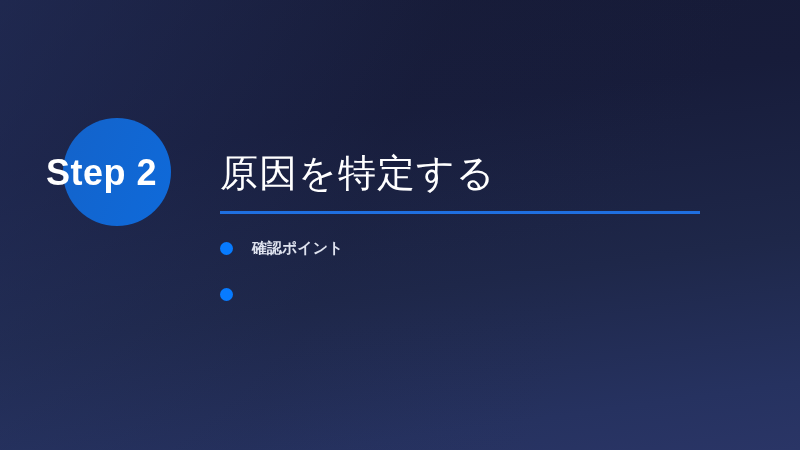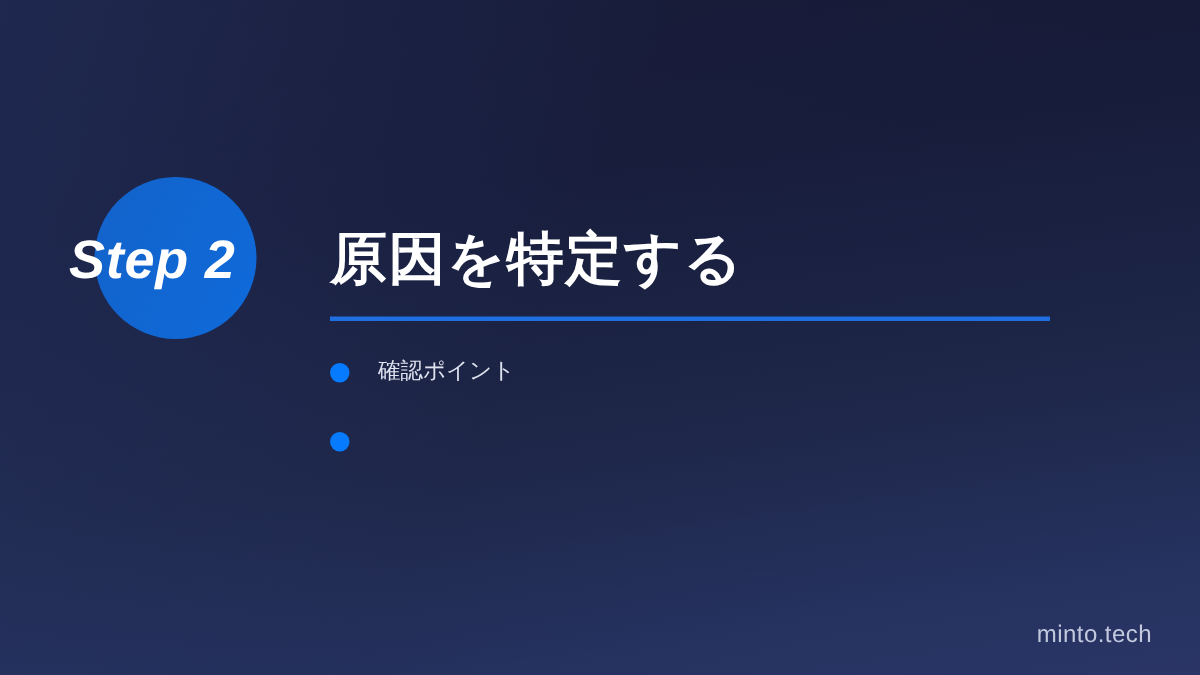"Step 2" .step-label { font-style: italic -> none }
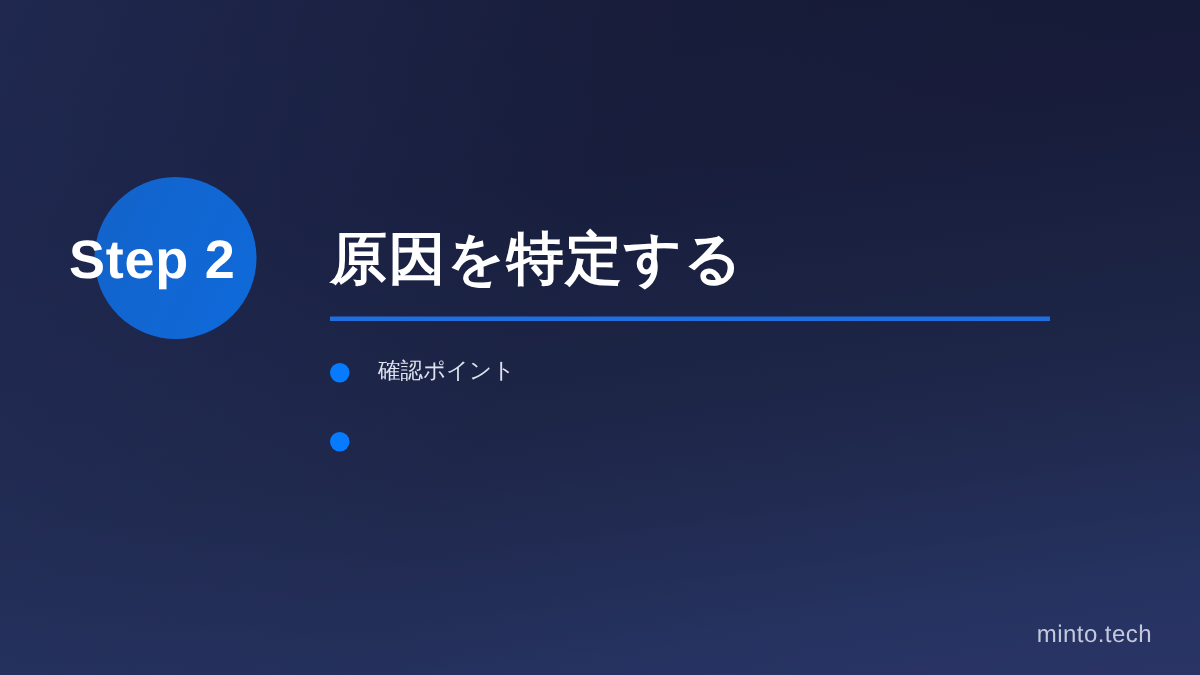"原因を特定する" .title { font-weight: bold -> normal }
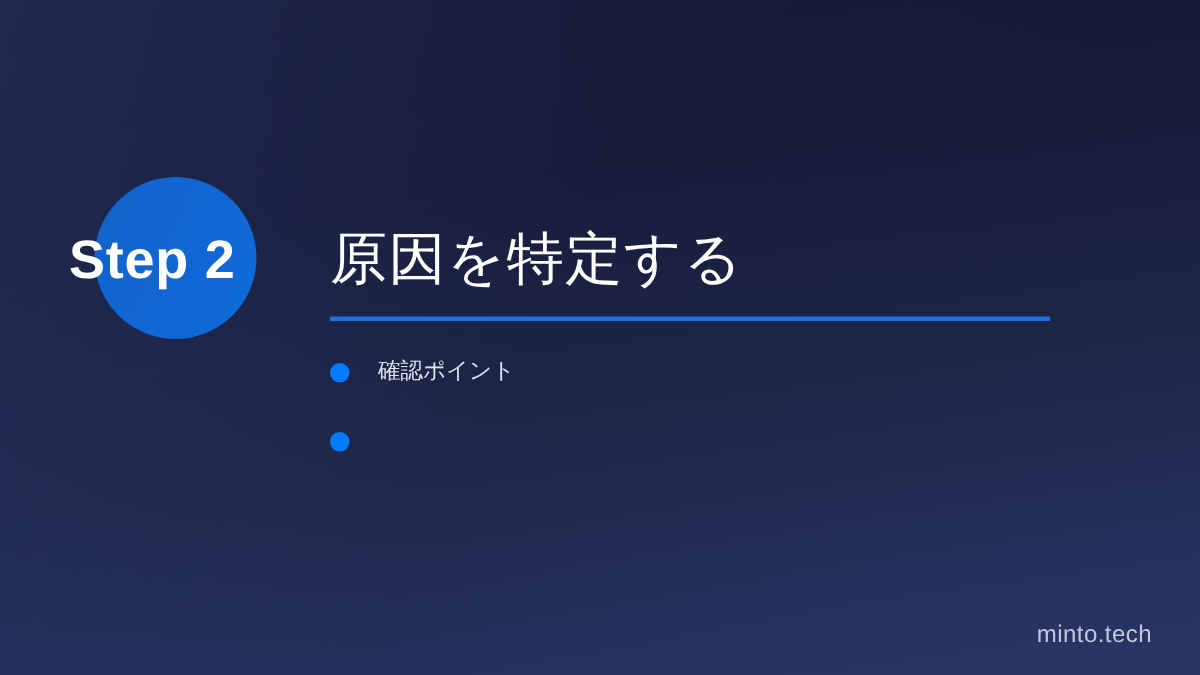"確認ポイント" .bullets { font-weight: none -> bold }
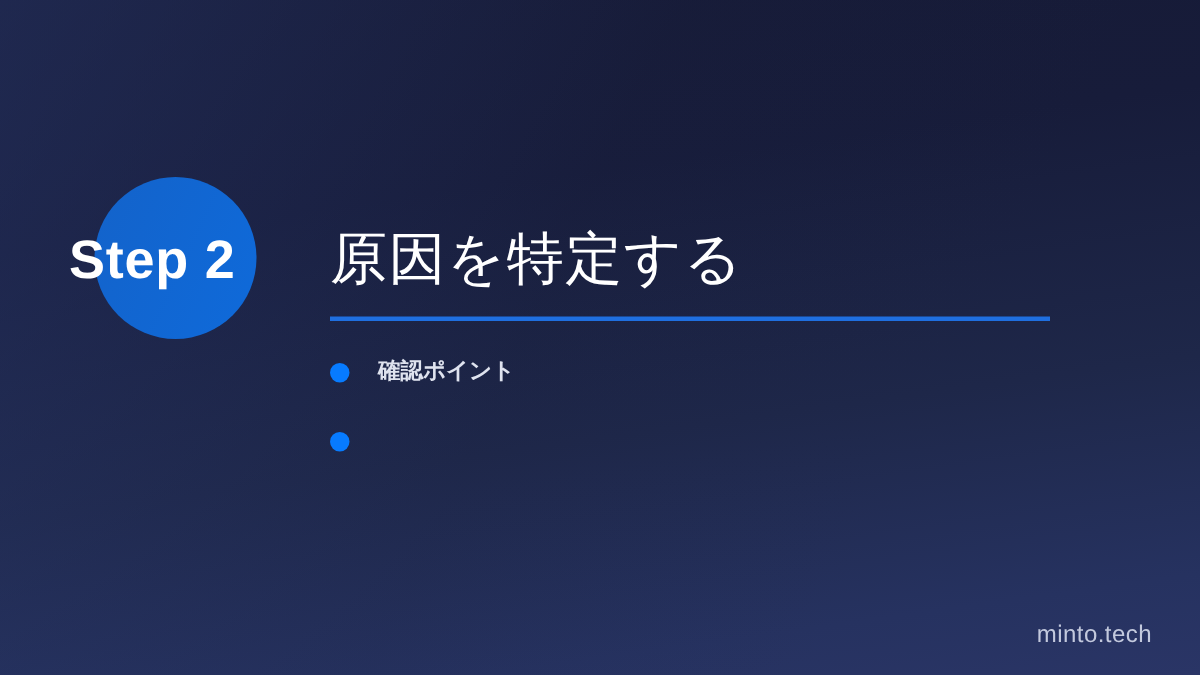"minto.tech" div.footer { html: <div>minto.tech</div> -> none }
